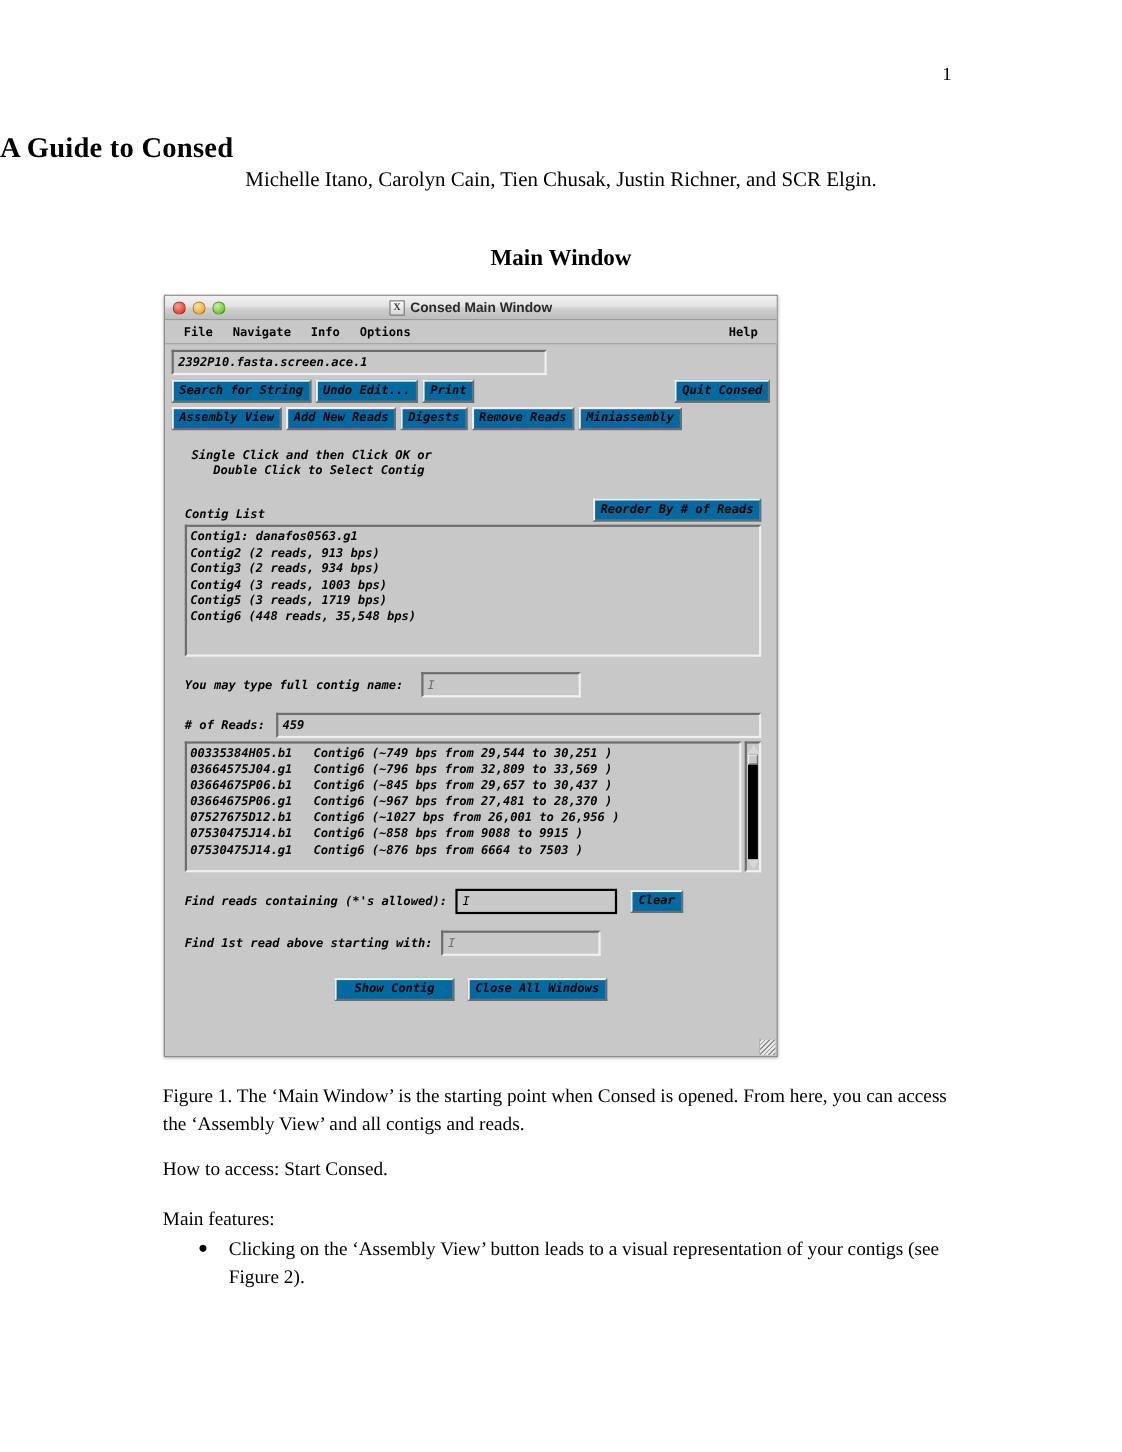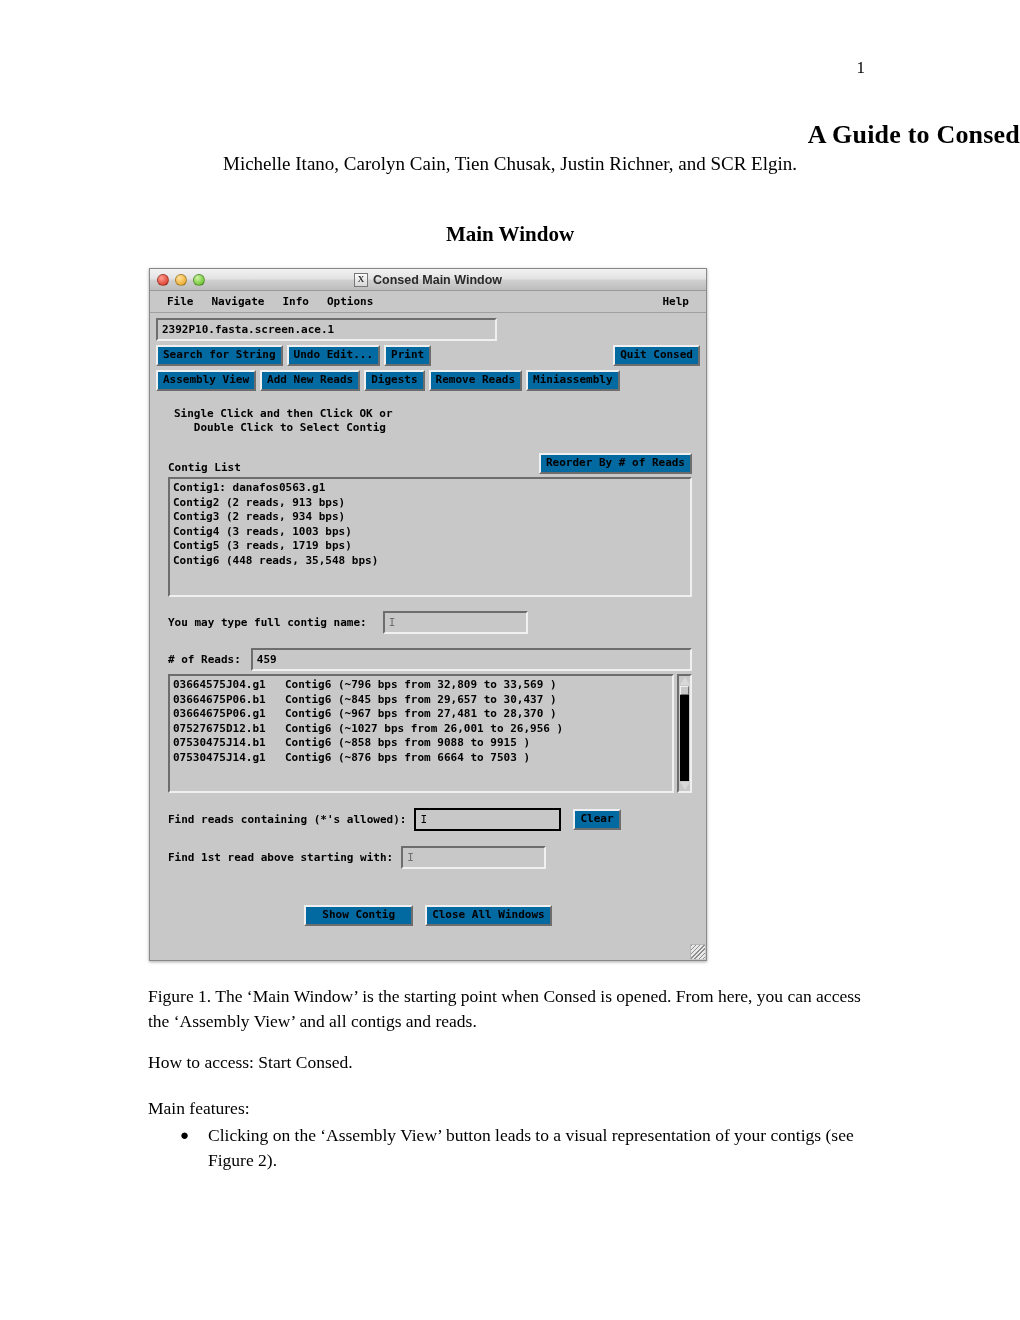"A Guide to Consed" .doc-title { text-align: right -> left }
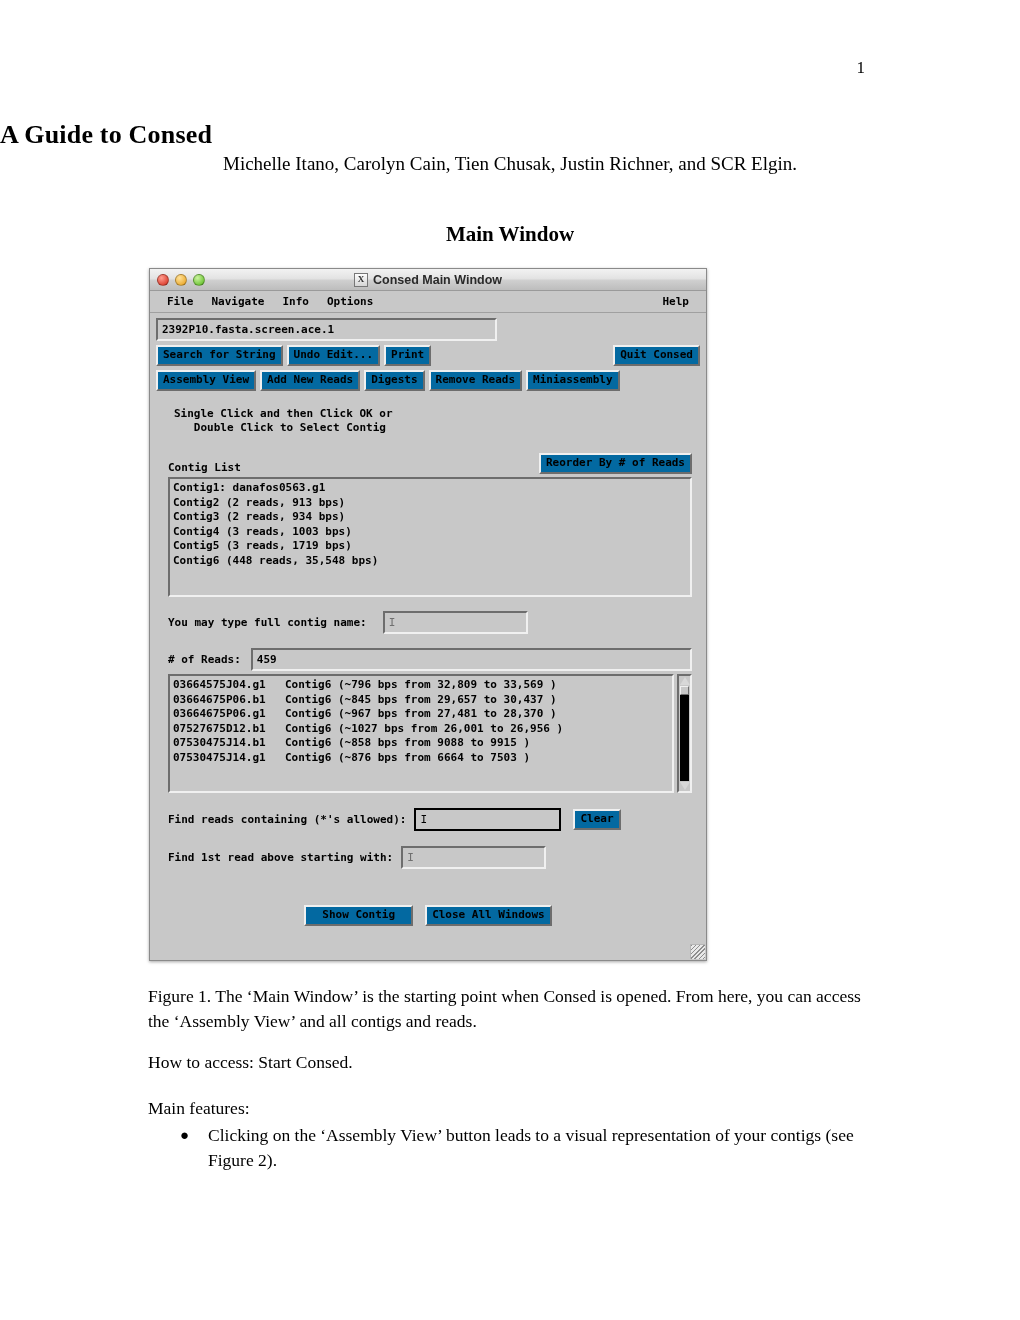"2392P10.fasta.screen.ace.1" .client-area { font-style: none -> italic }
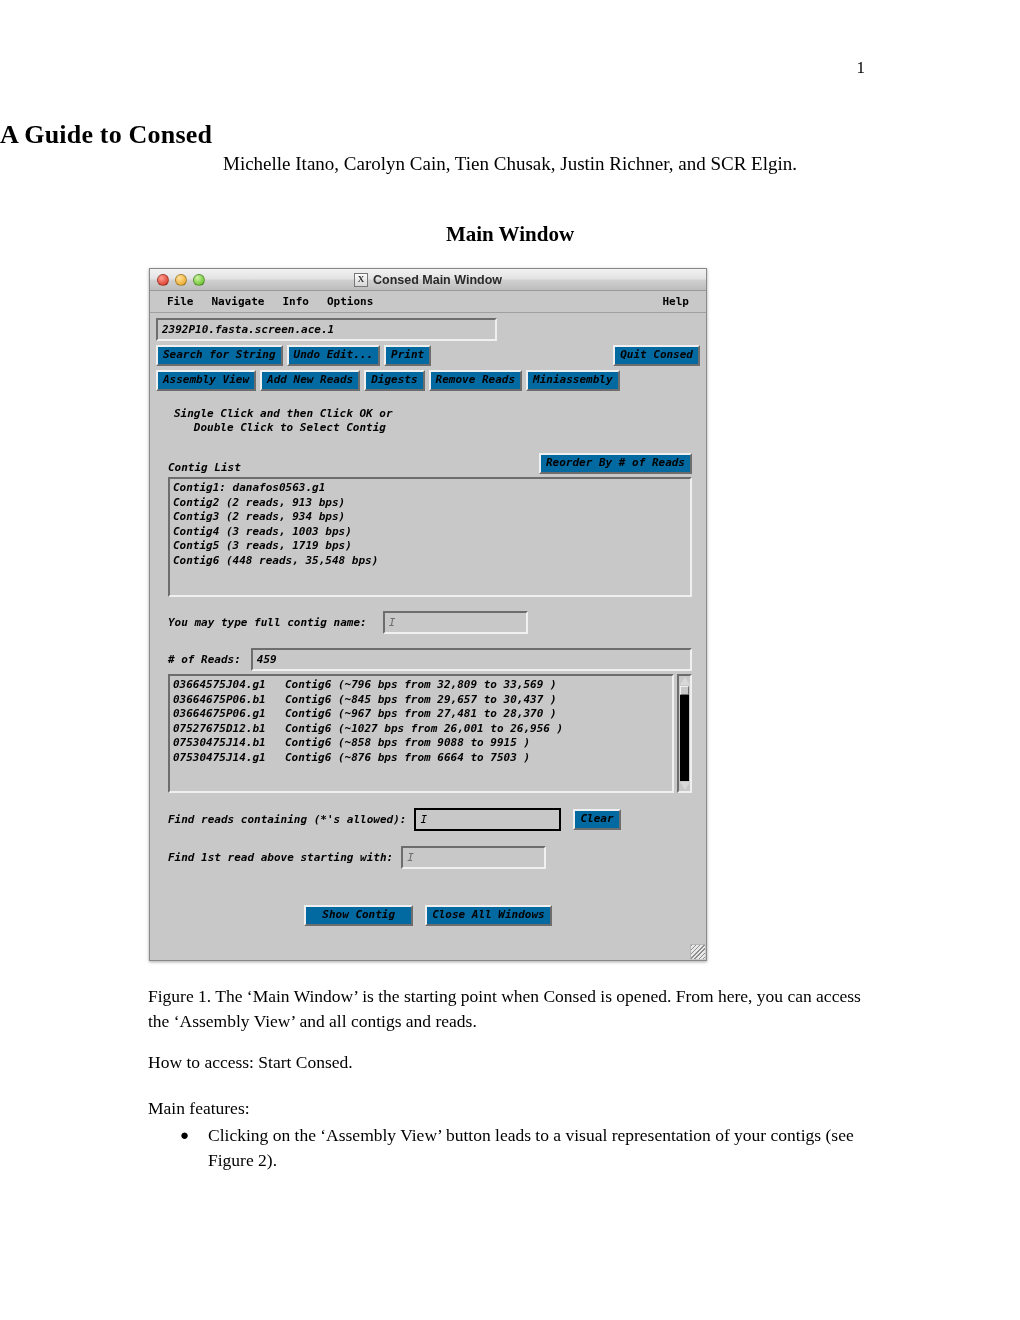"00335384H05.b1 Contig6 (~749 bps from" span.reads-row { html: none -> <span><span>00335384H05.b1</span><span>Contig6 (~749 bps from 29,544 to 30,251 )</span></span> }
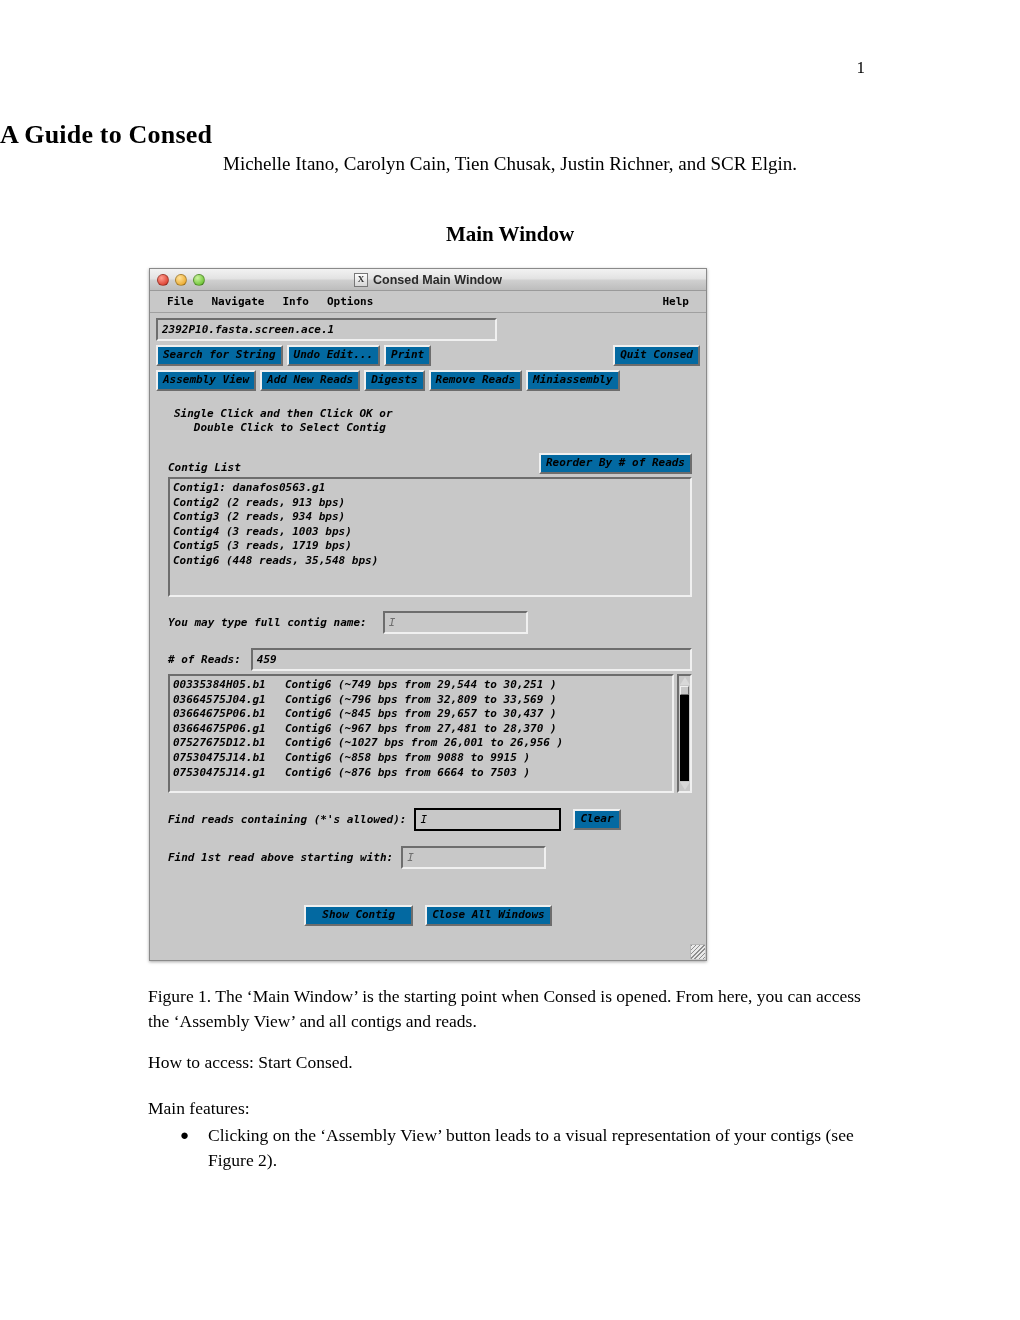"Show Contig" .bottom-btns { margin-top: 36px -> 20px }
